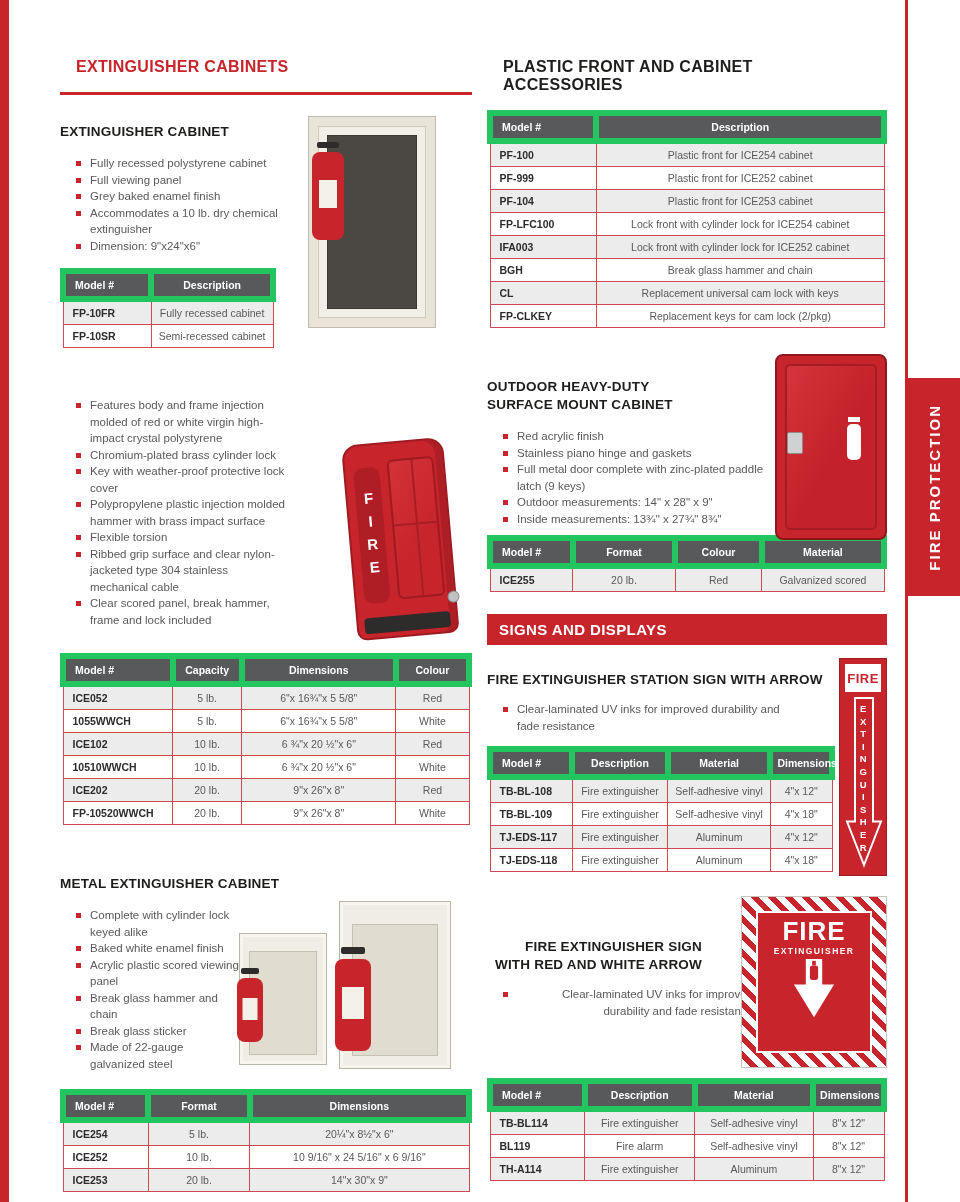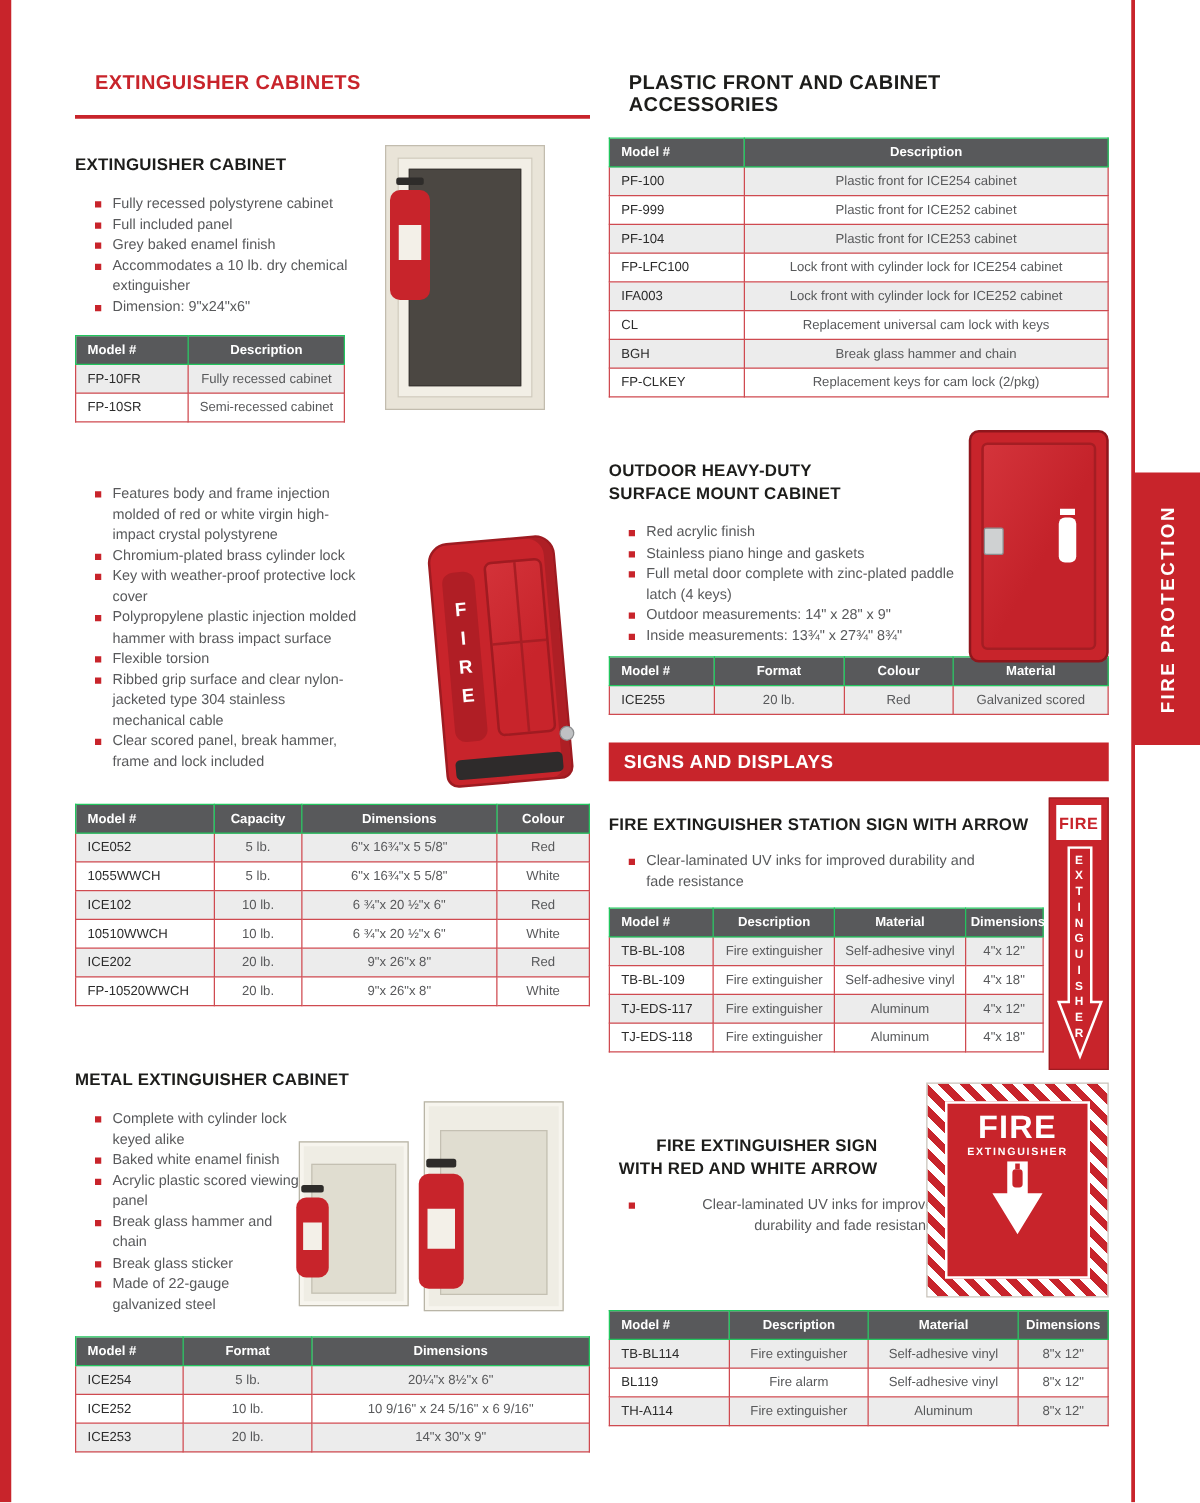"Model #" .tbl th { border: 1px solid #22c55e -> 6px solid #22c55e }
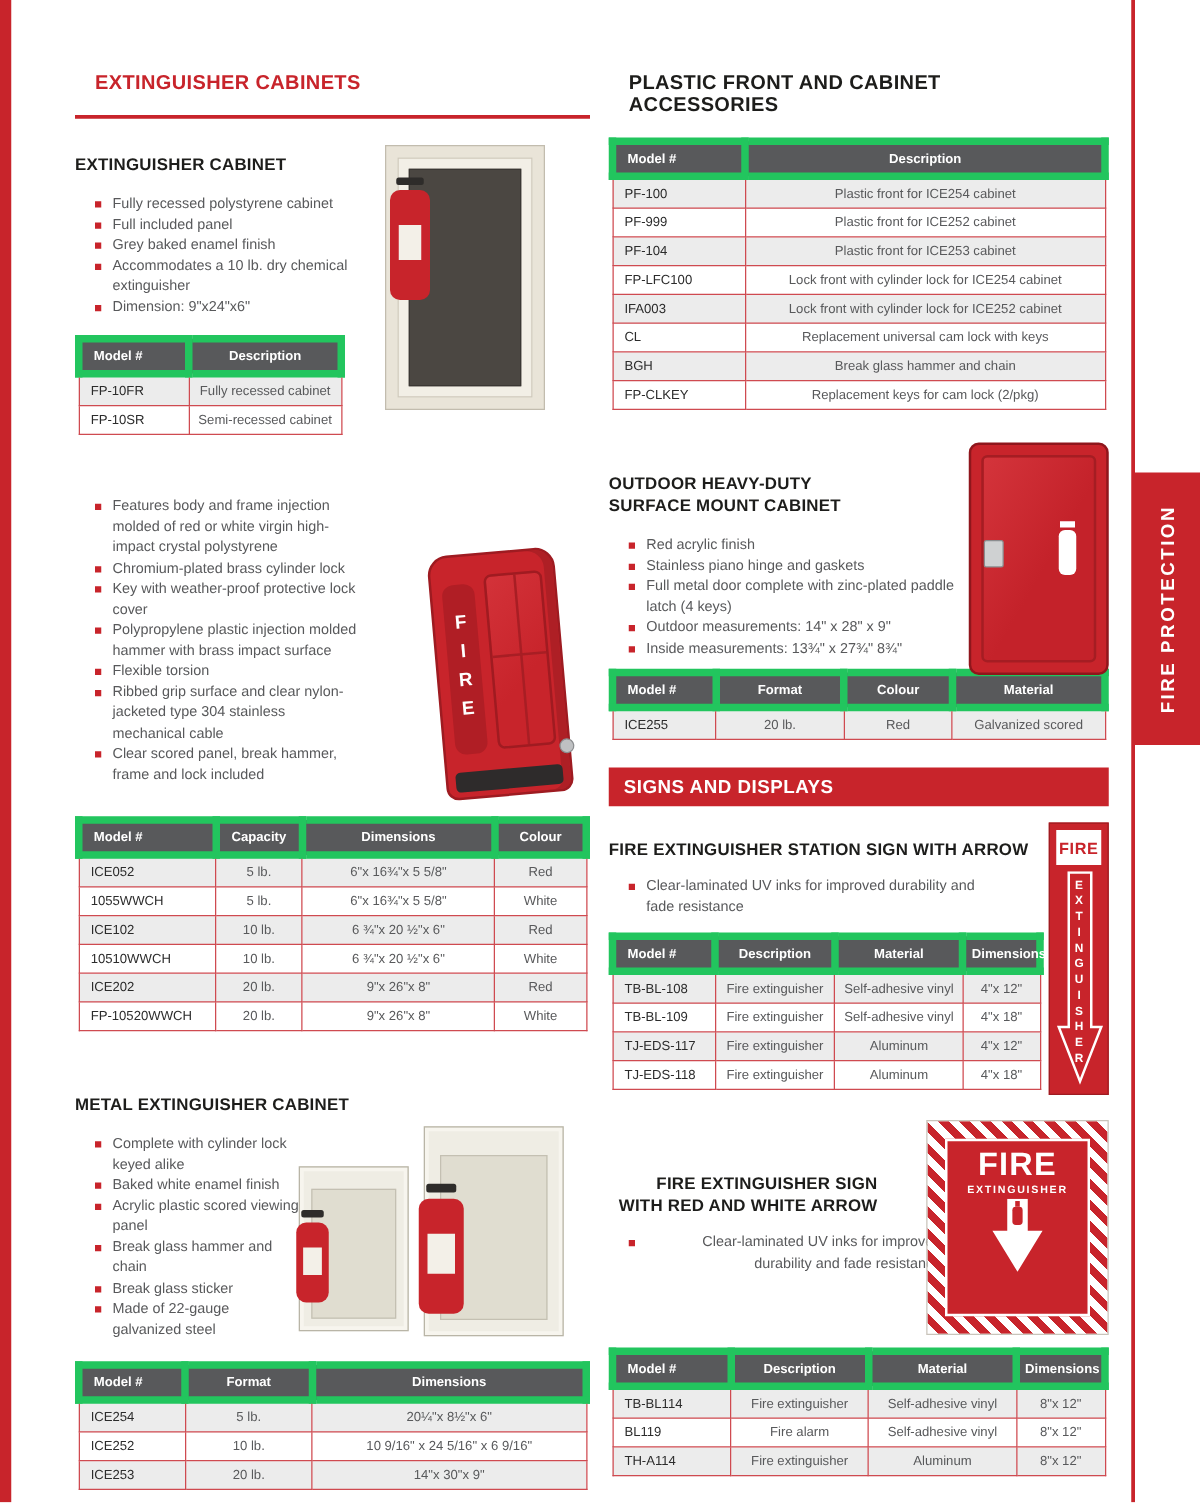"PF-100" .tbl td.c-first { font-weight: normal -> bold }
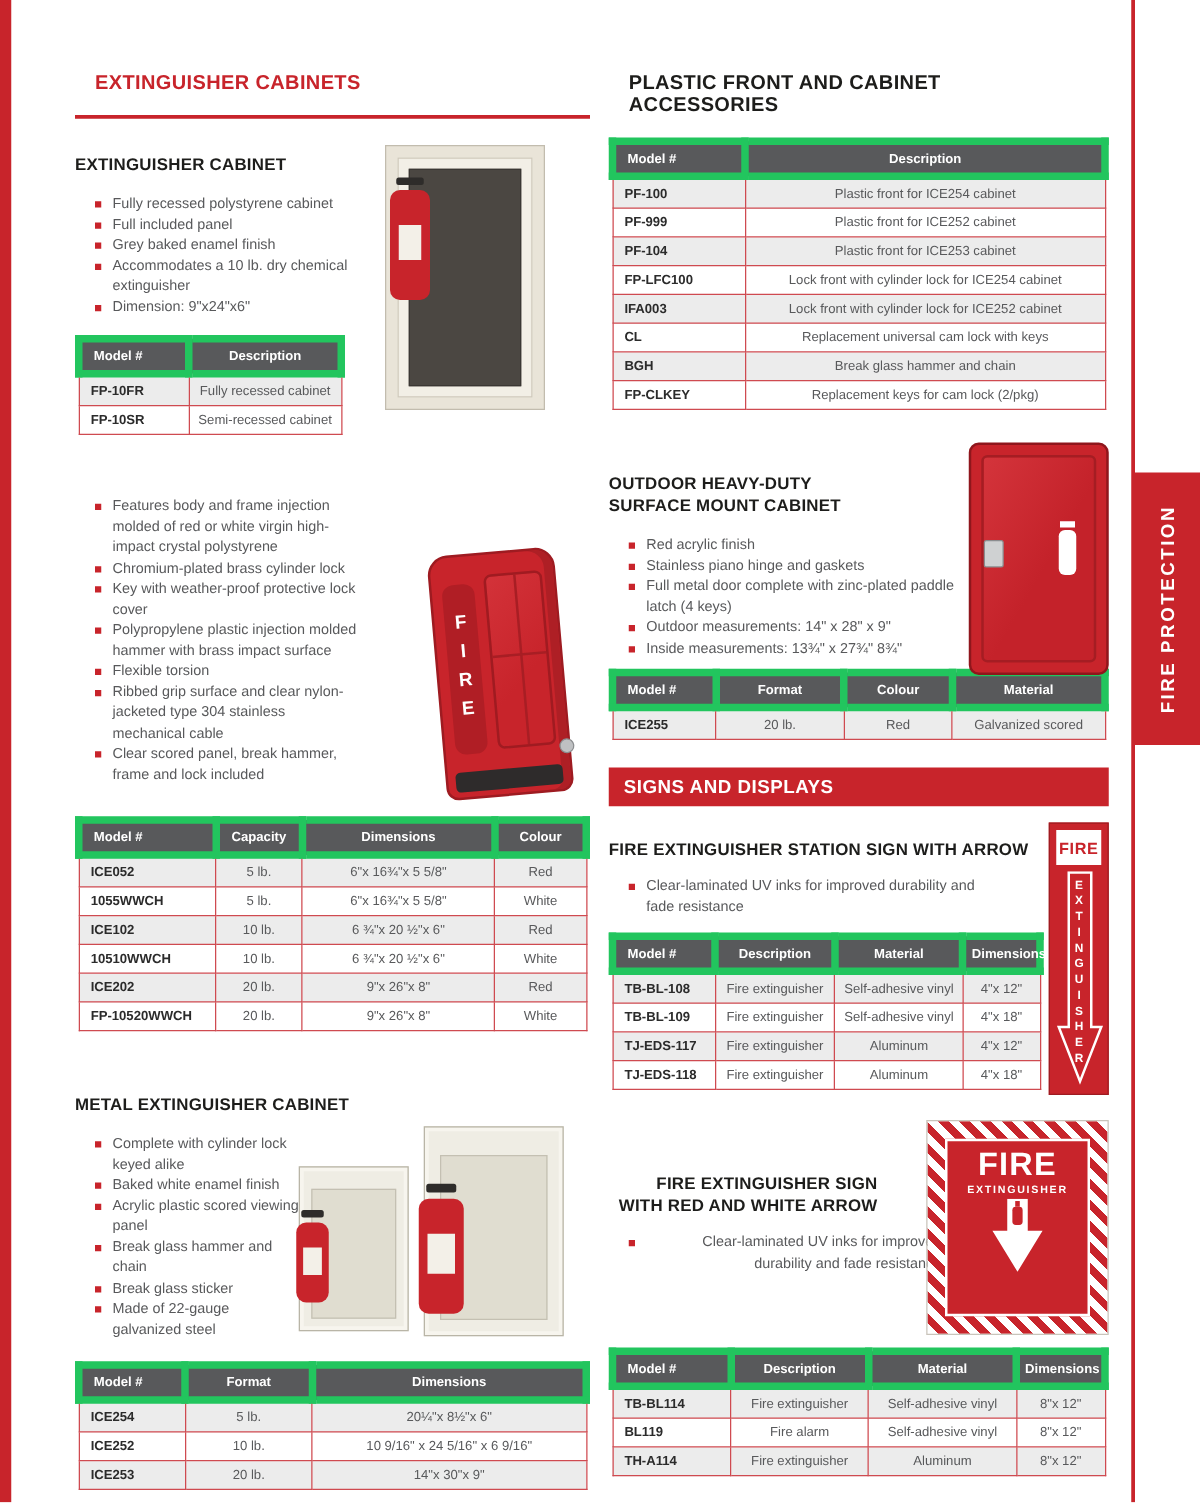"Full included panel" span { text: included -> viewing }
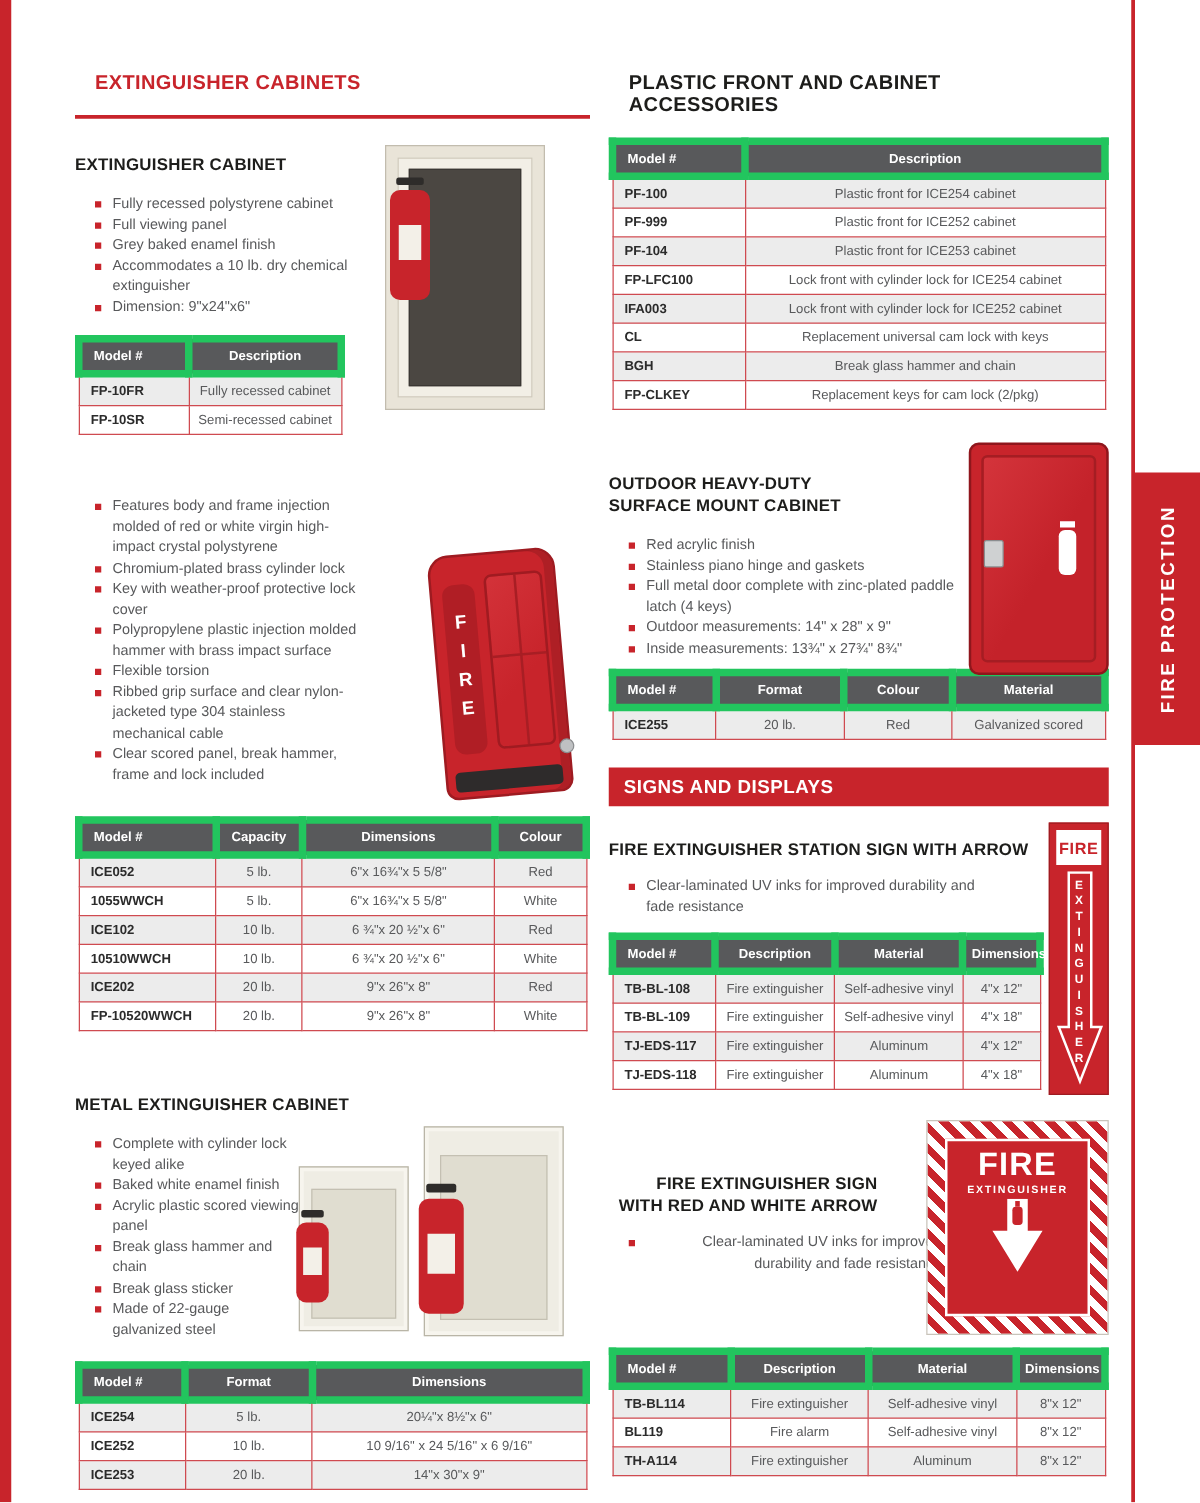"CL" tr { order: before "BGH" -> after "BGH" }
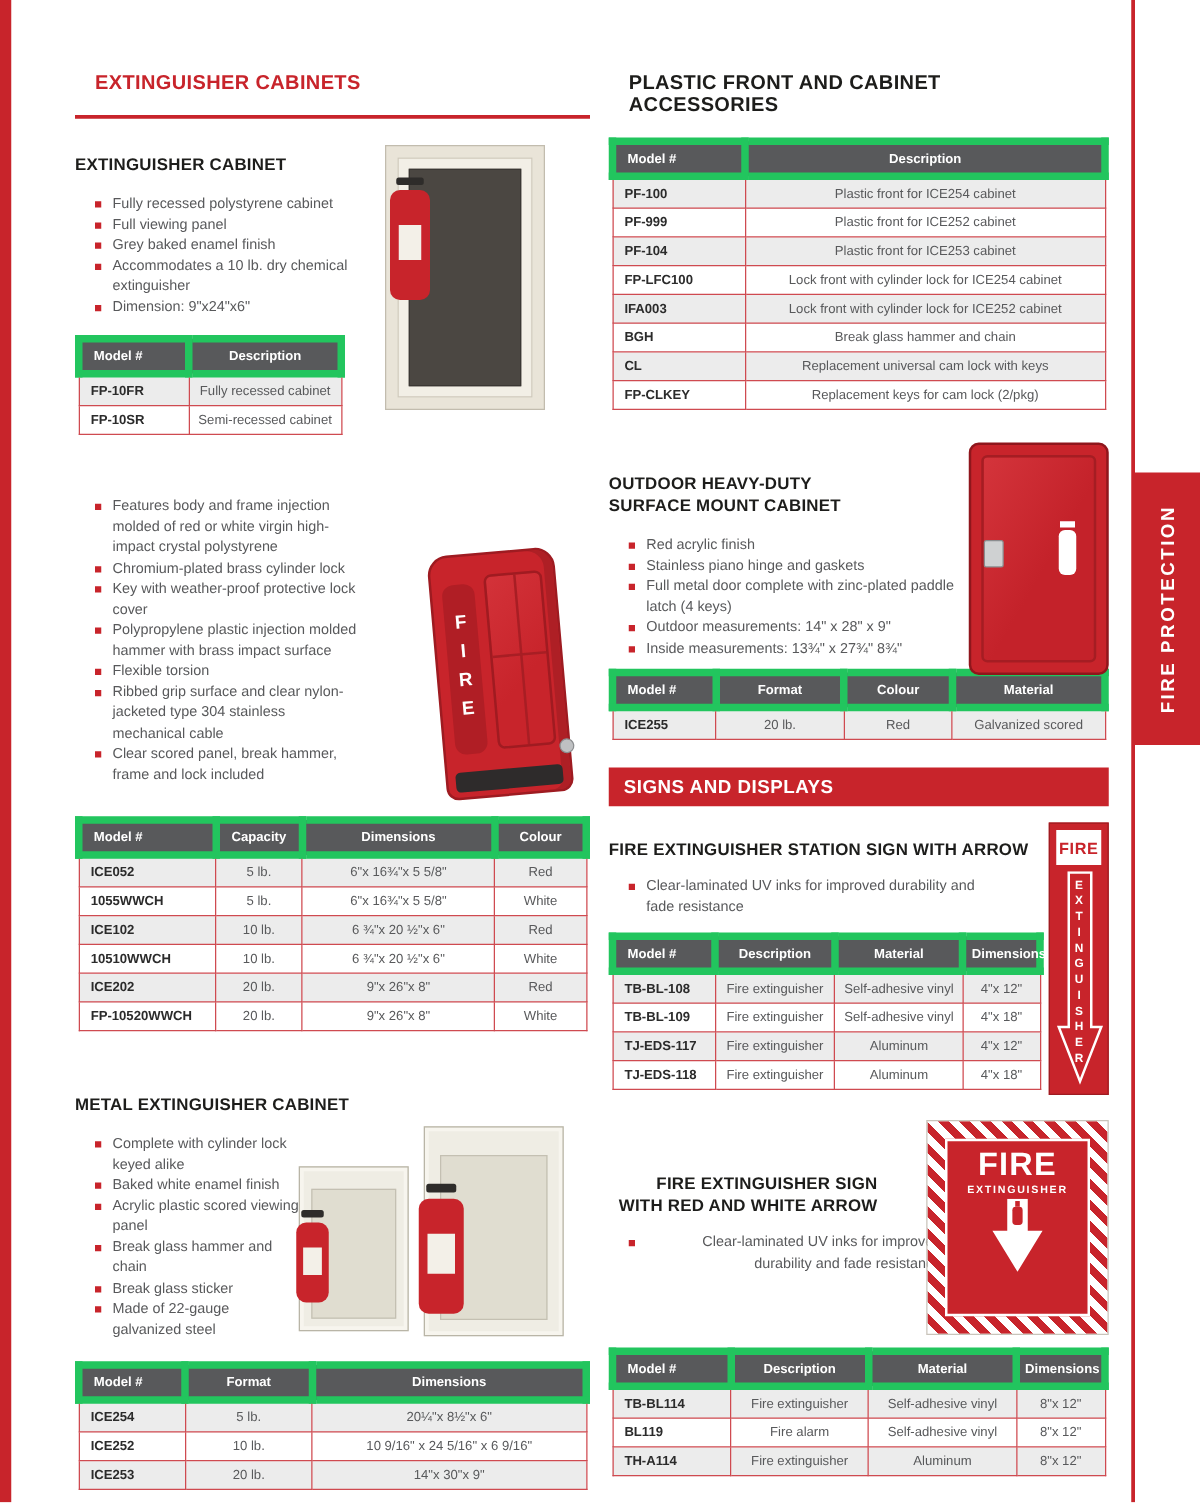"Full metal door complete with" span { text: 4 -> 9 }
